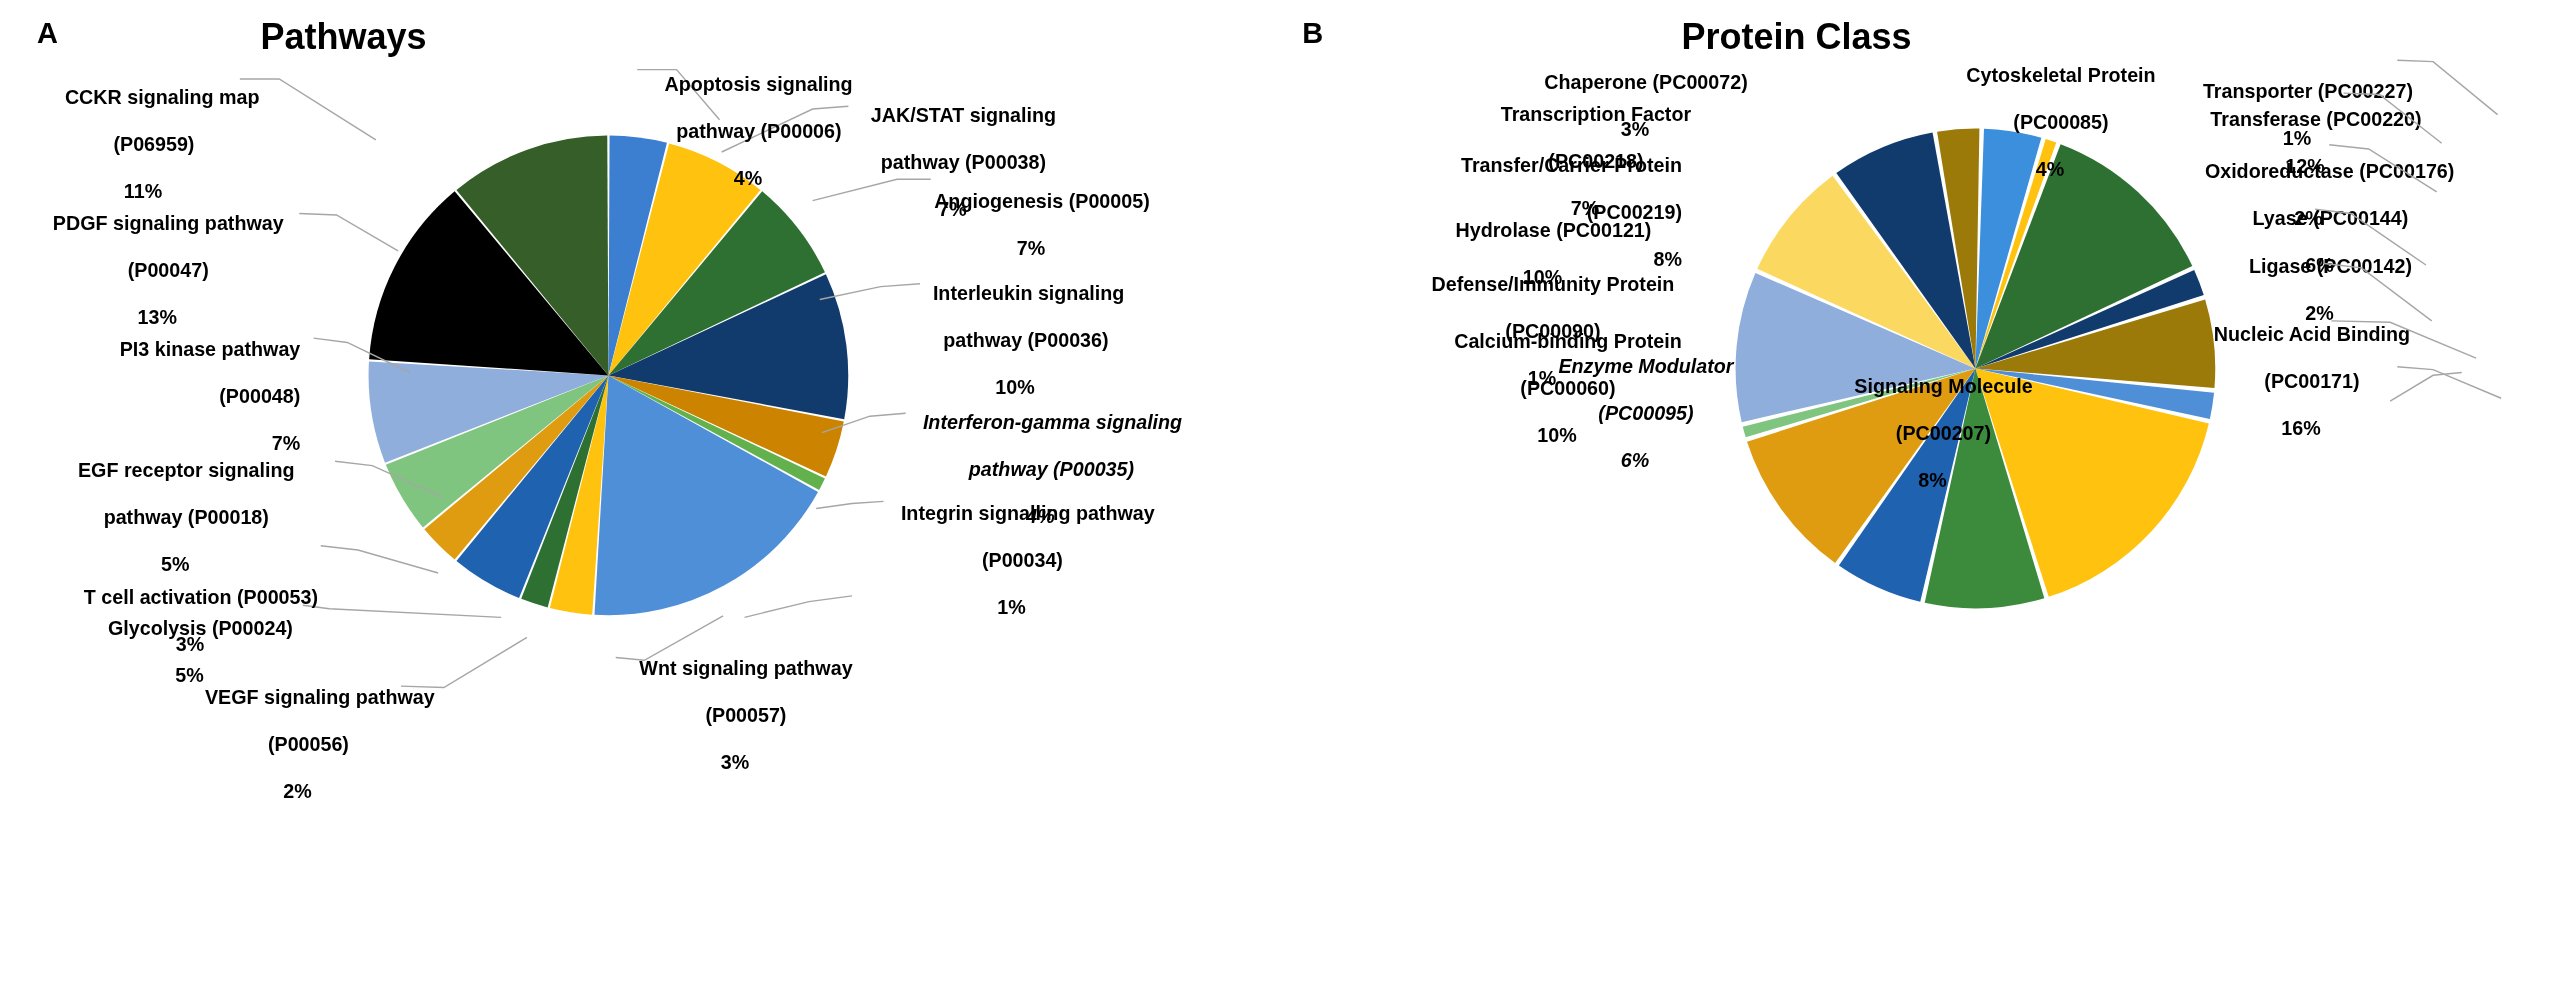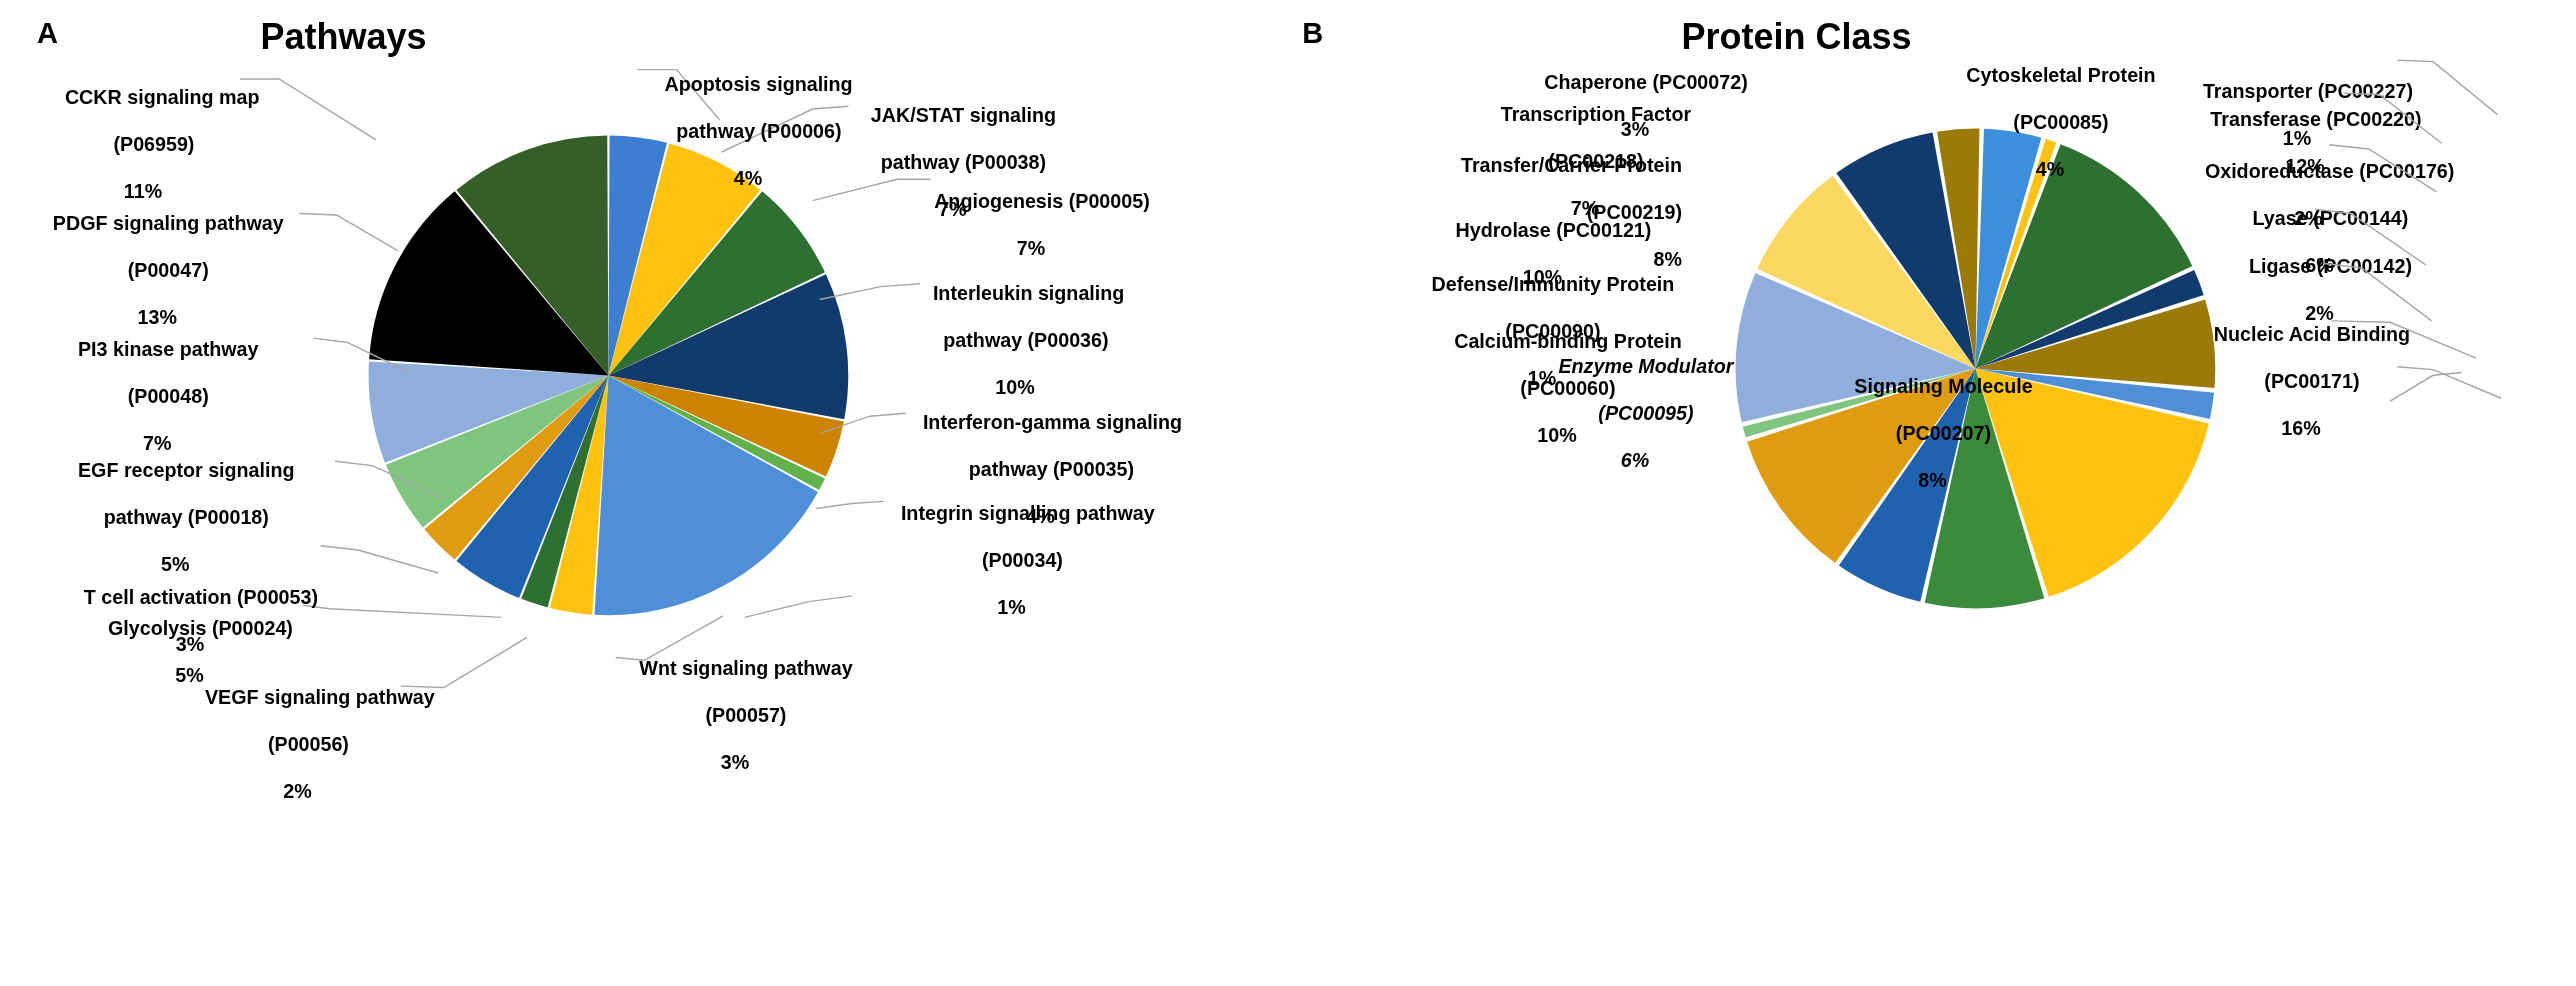"PI3 kinase pathway" div.lbl { text-align: none -> right }
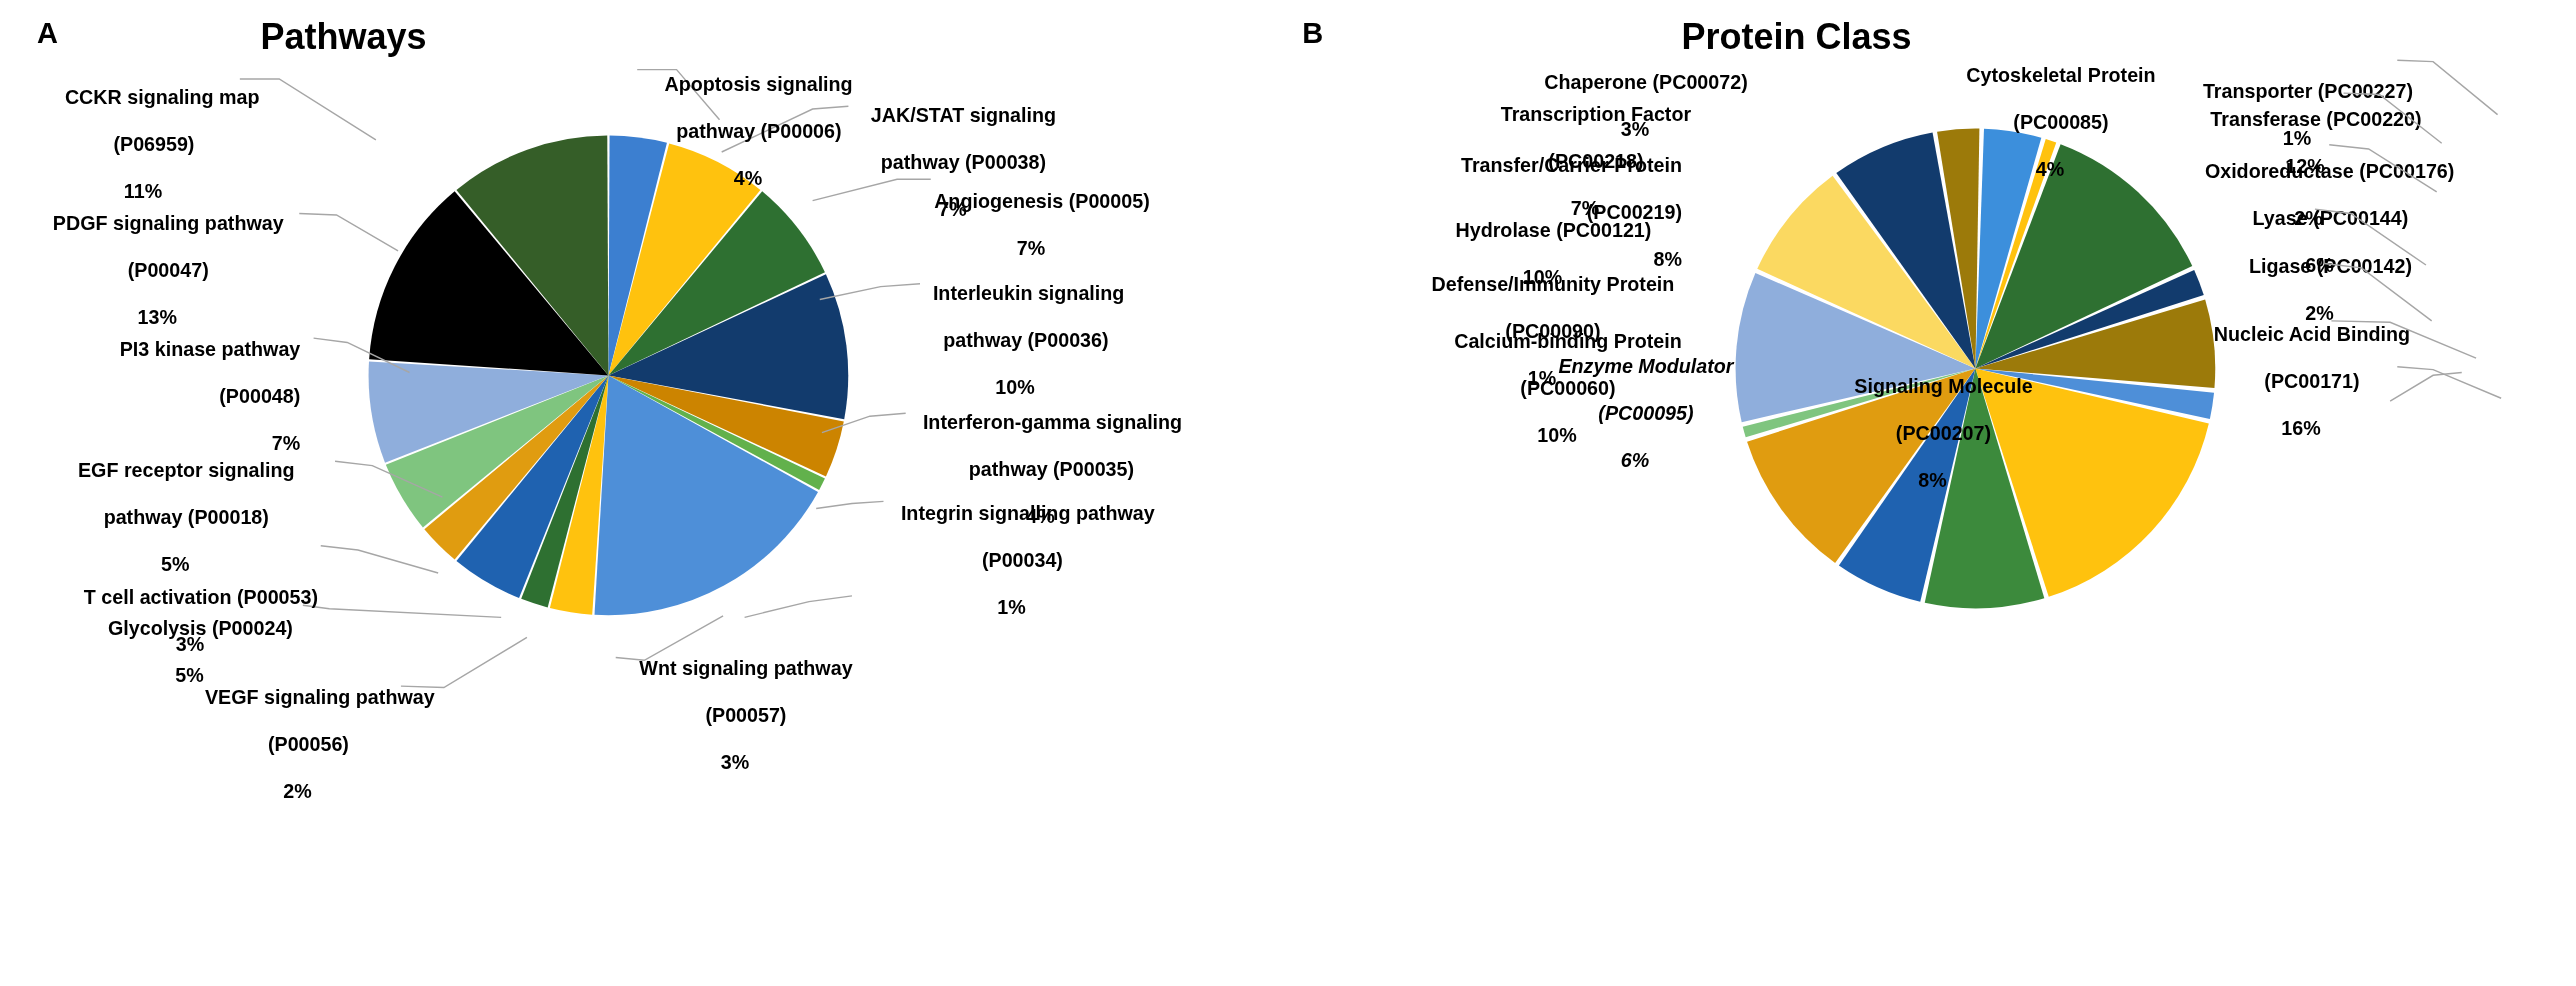"Interferon-gamma signaling" div.lbl { font-style: none -> italic }
